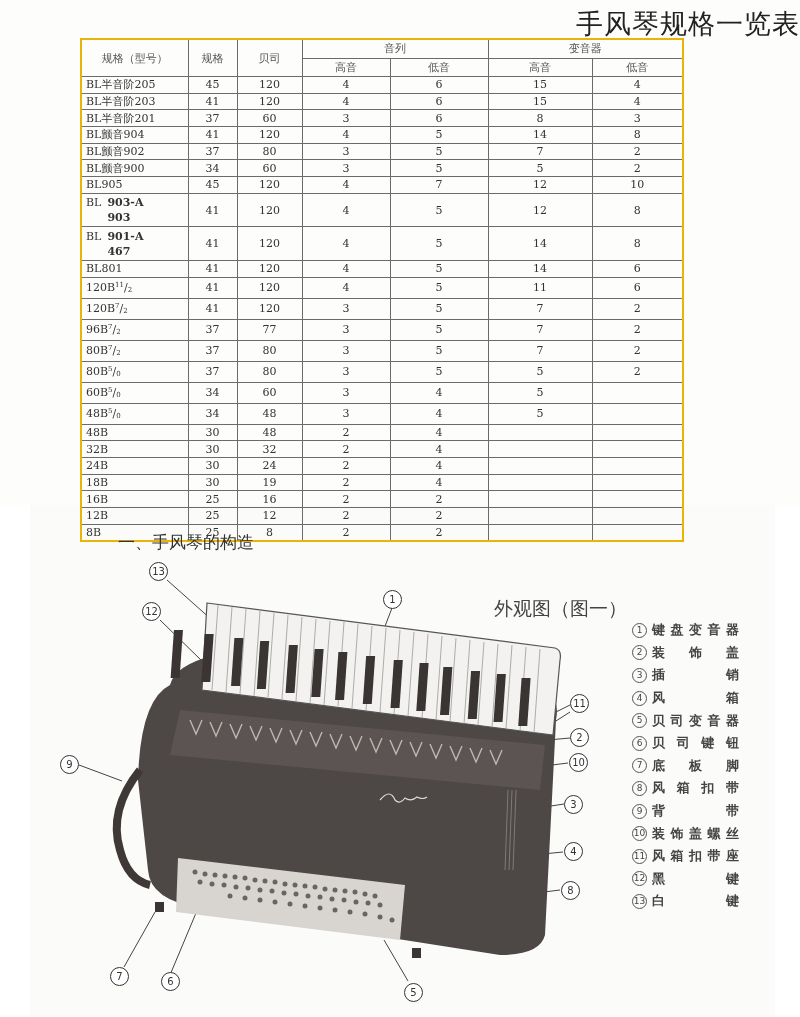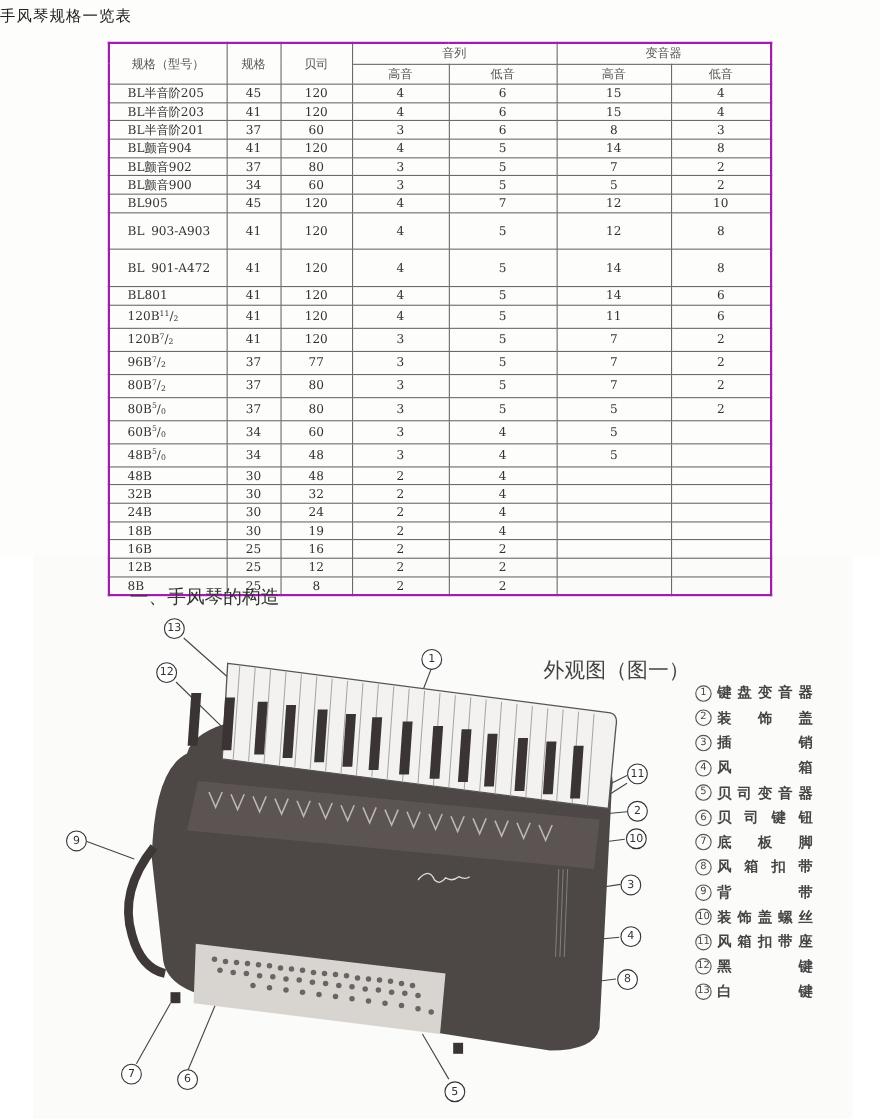"手风琴规格一览表" .title { font-size: 14px -> 27px; text-align: left -> right }
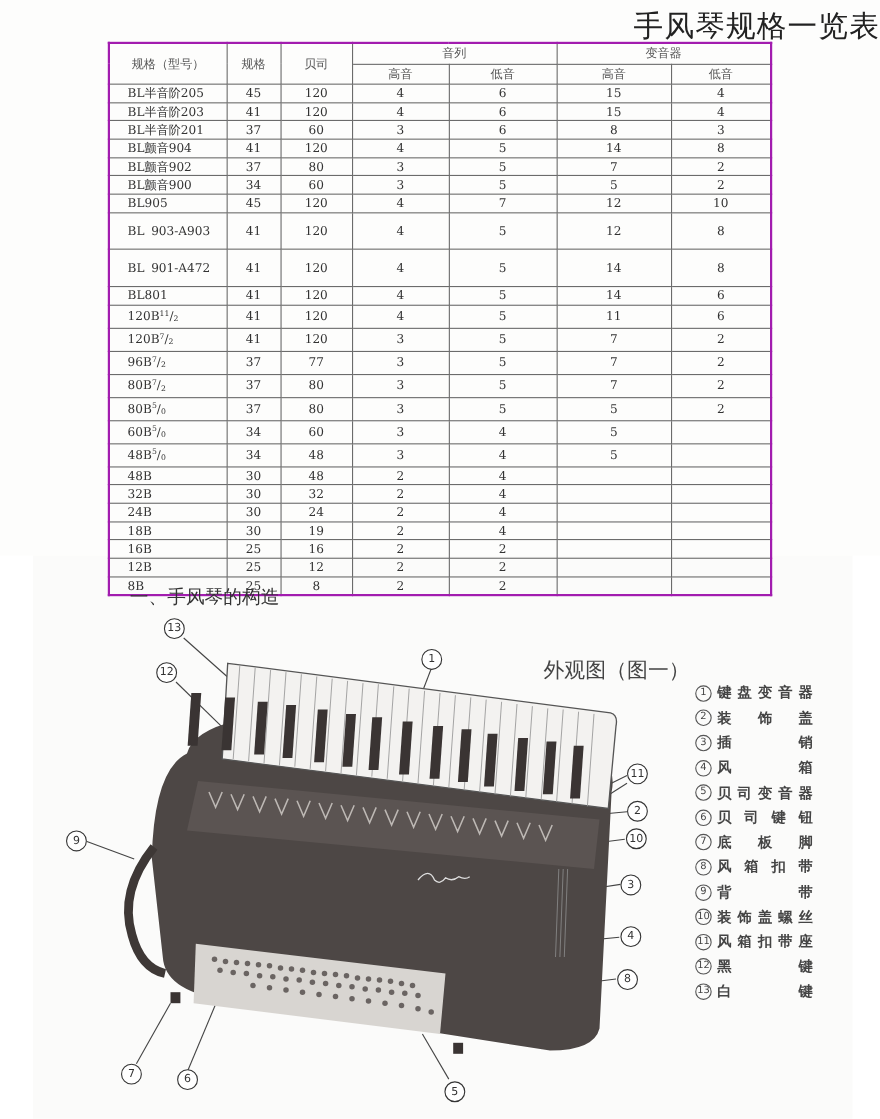"规格（型号）" table.spec { border: 2px solid #a21caf -> 2px solid #eab308; left: 98px -> 80px }
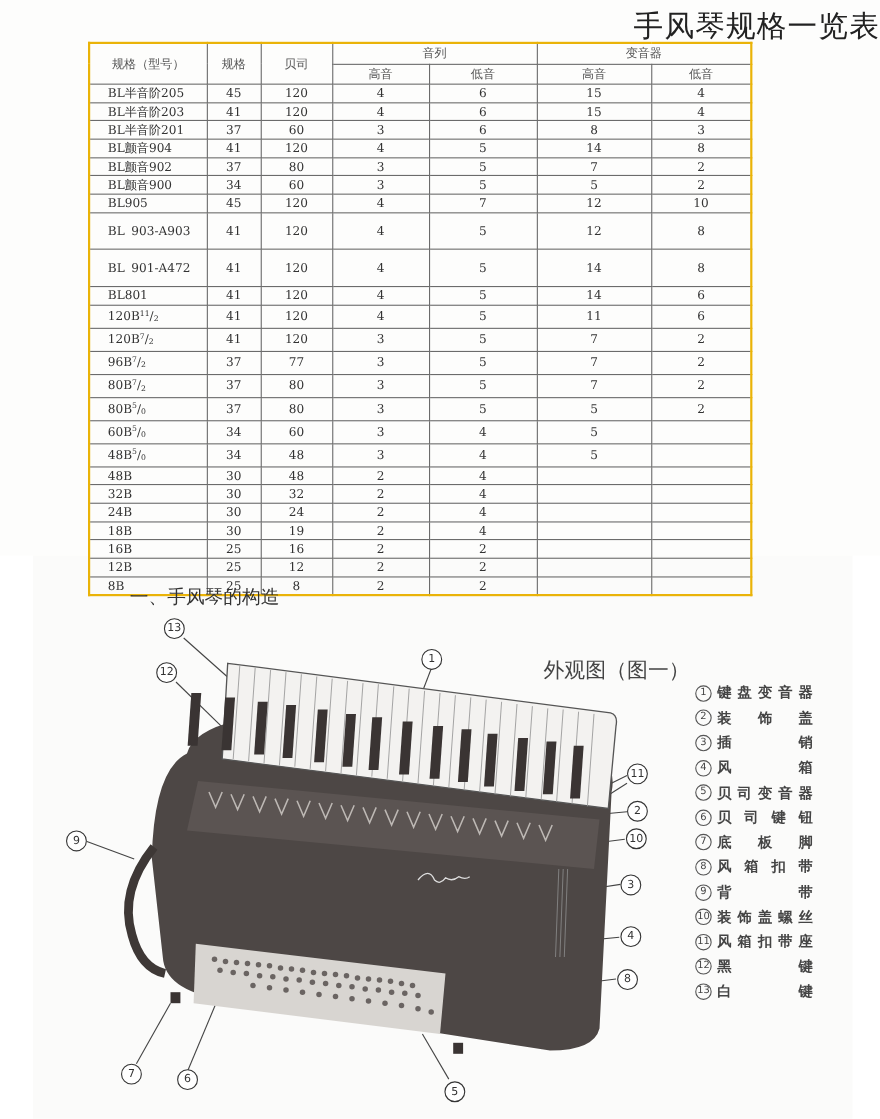"BL半音阶205" table.spec td.model { padding-left: 16px -> 4px }
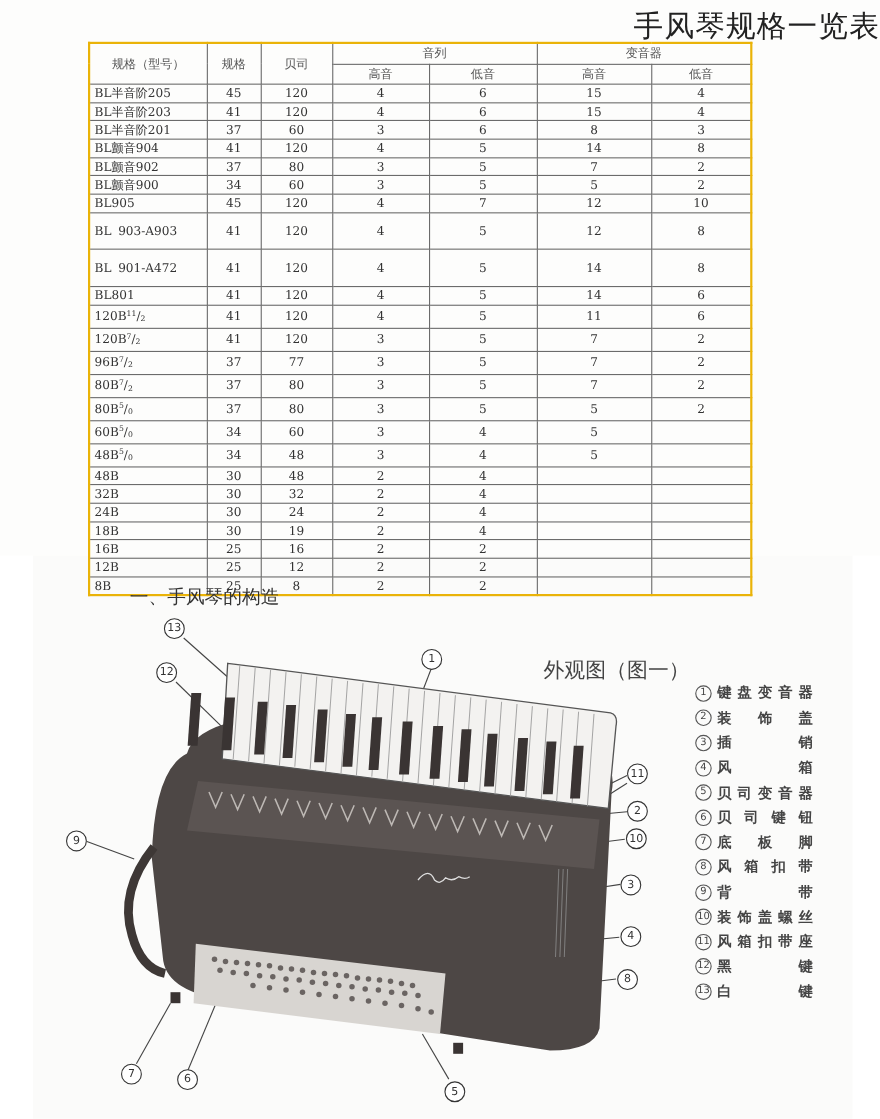"903-A" .model-multi .stack { flex-direction: row -> column; font-weight: none -> bold }
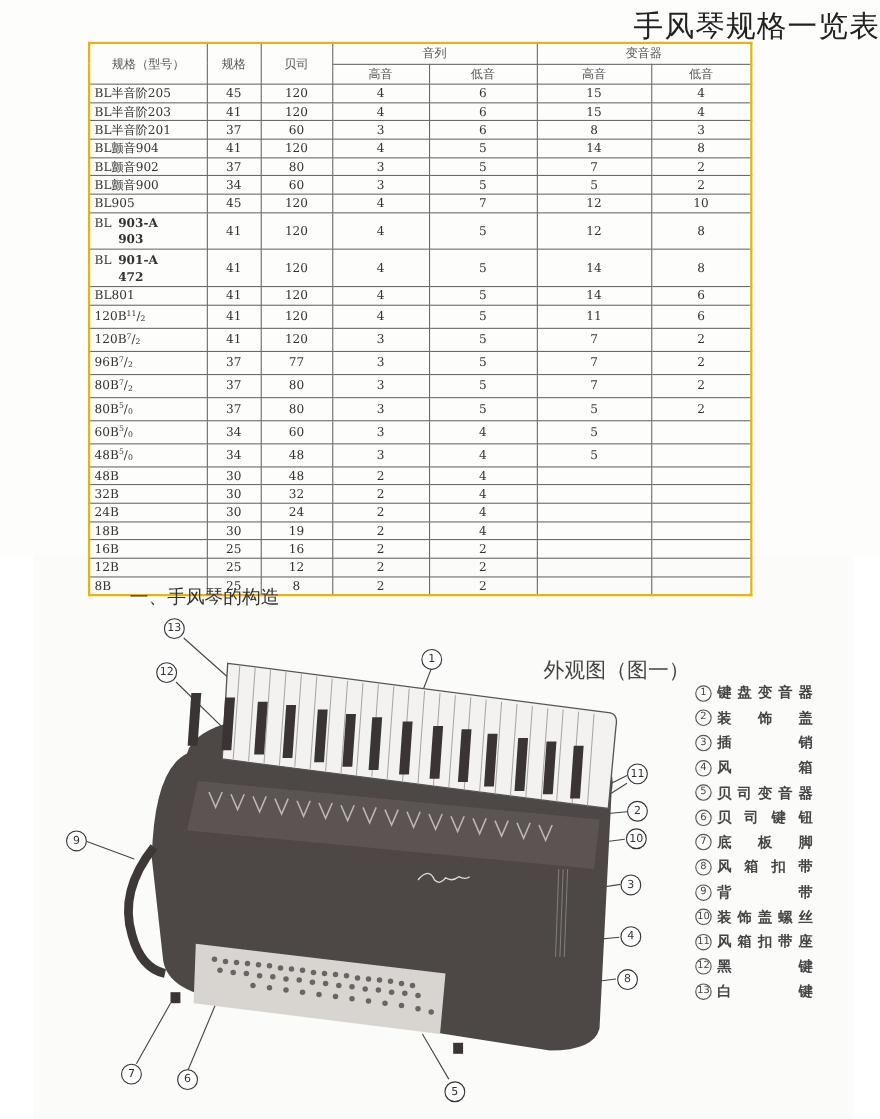"472" span { text: 472 -> 467 }
